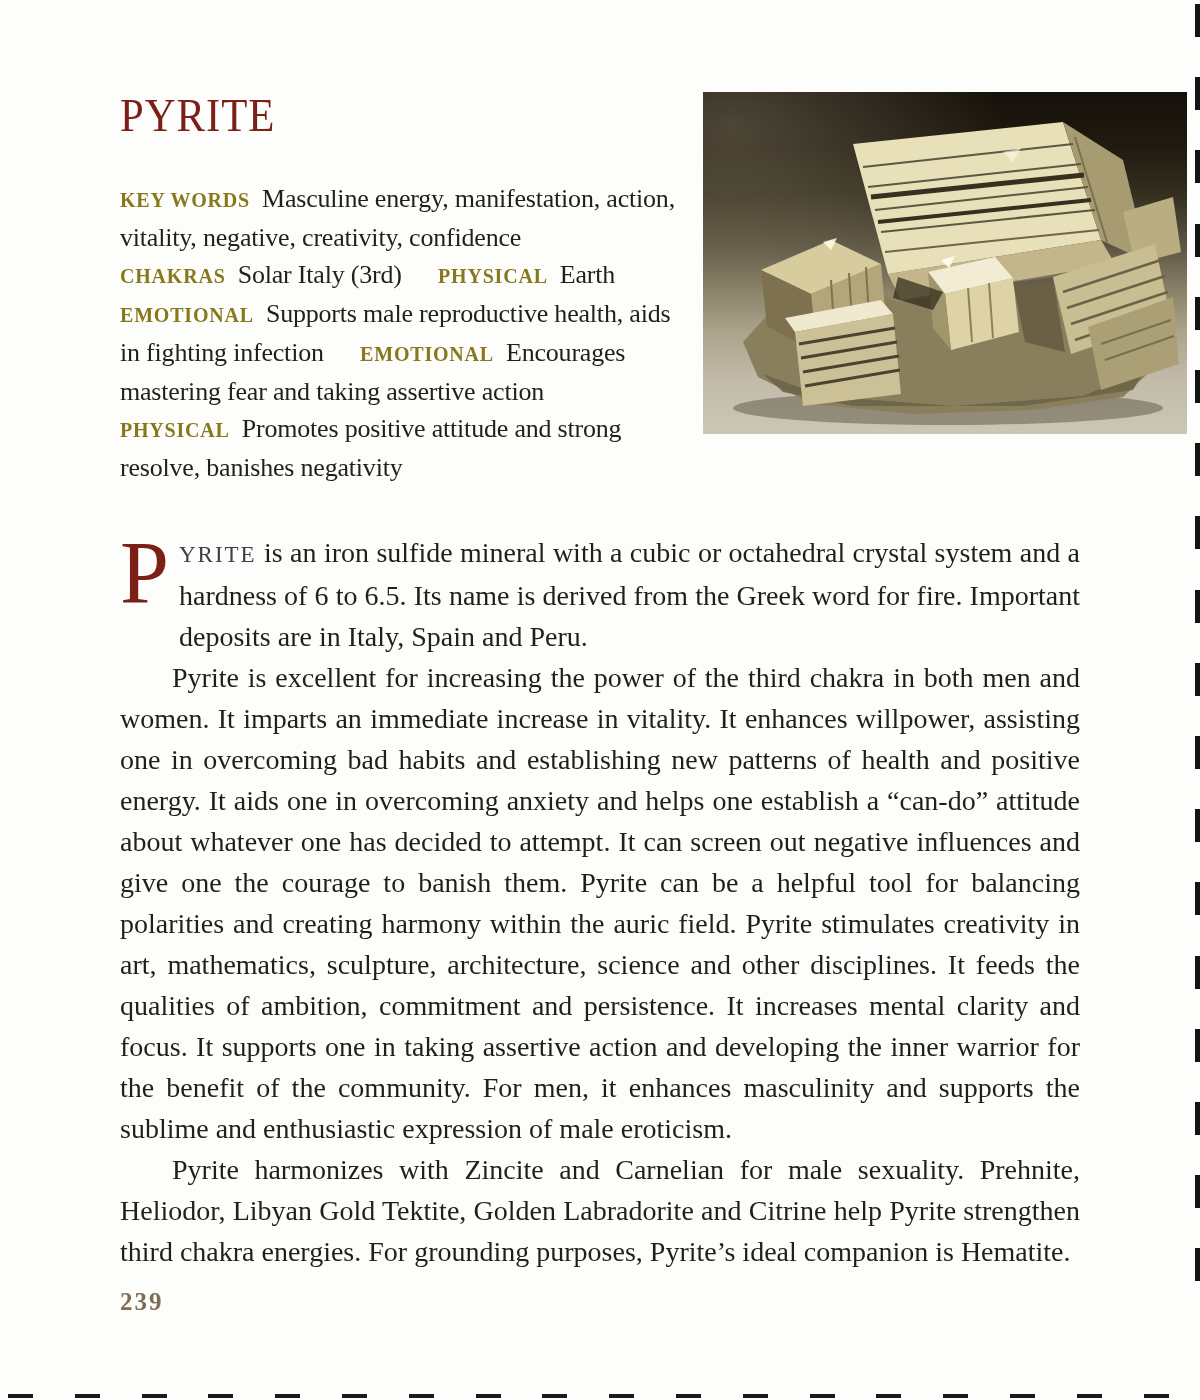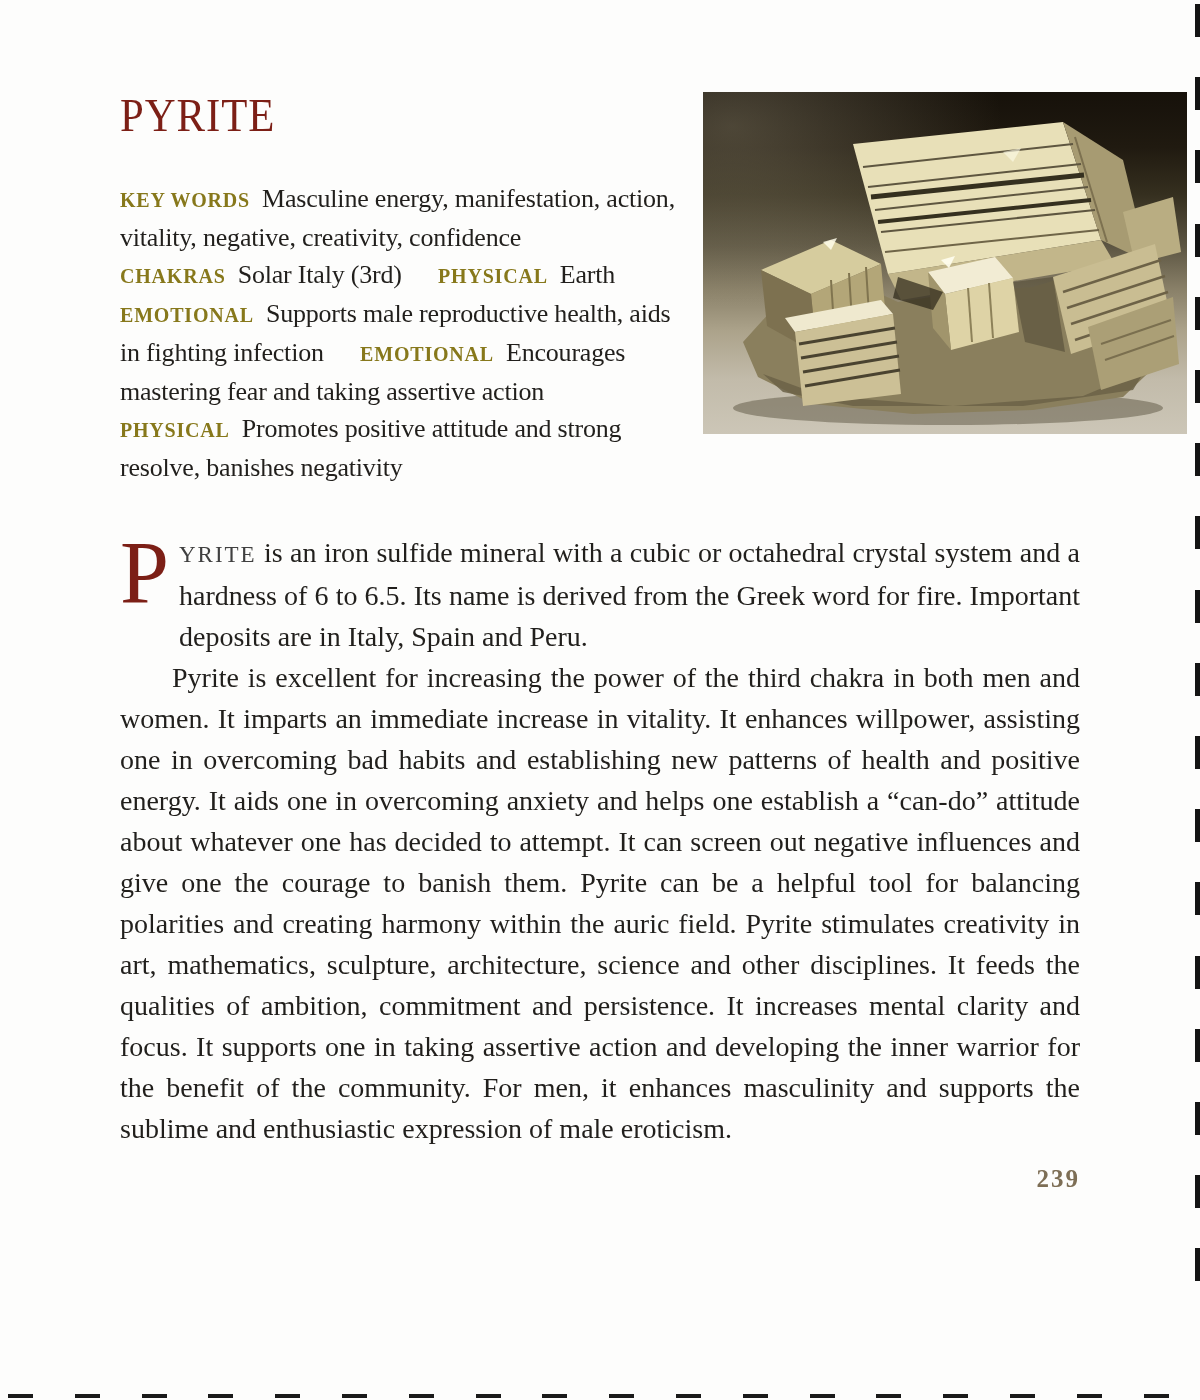"Pyrite harmonizes with Zincite and" p.para { html: none -> <p>Pyrite harmonizes with Zincite and Carnelian for male sexuality. Prehnite, Heliodor, Libyan Gold Tektite, Golden Labradorite and Citrine help Pyrite strengthen third chakra energies. For grounding purposes, Pyrite’s ideal companion is Hematite.</p> }
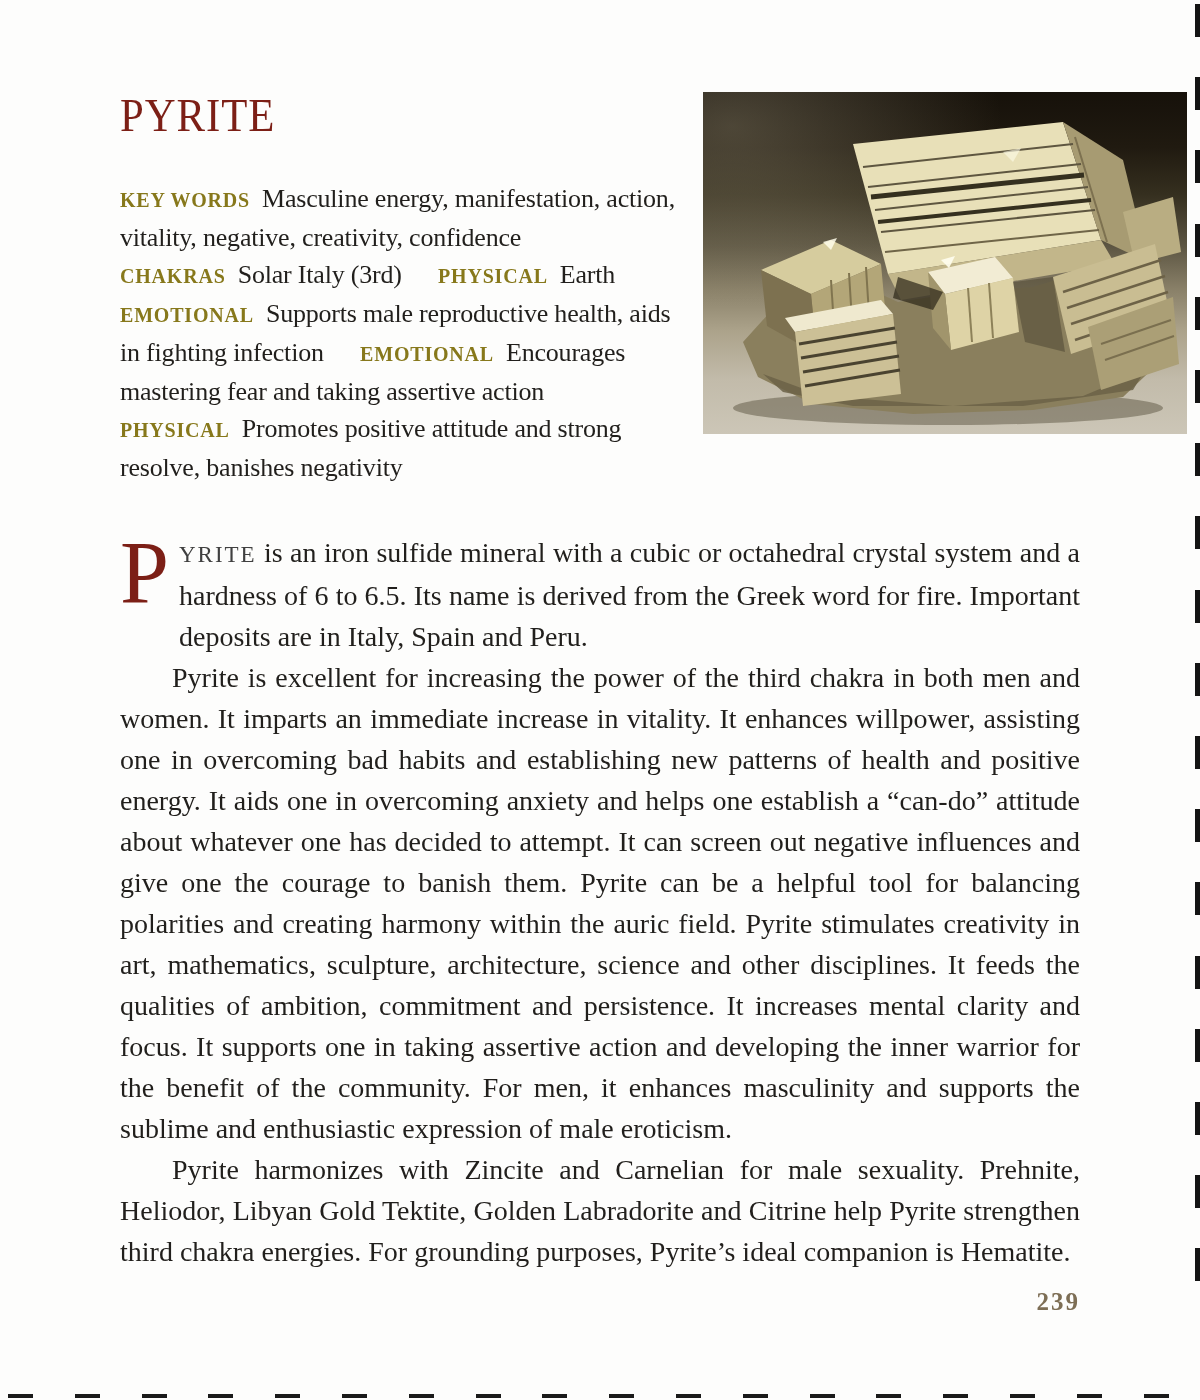"239" .pagenum { text-align: right -> left }
